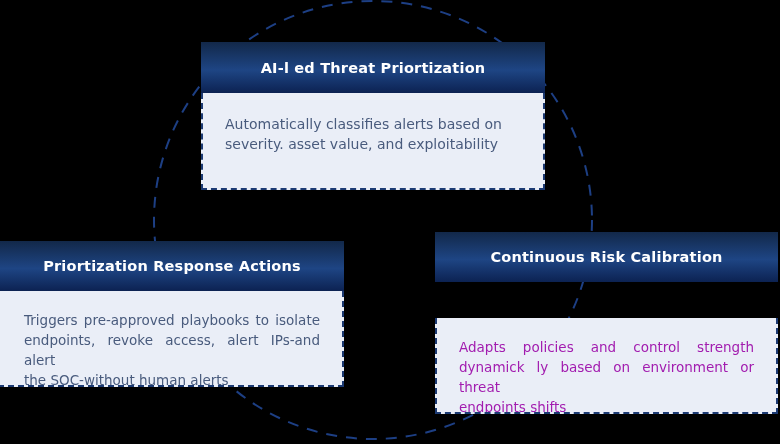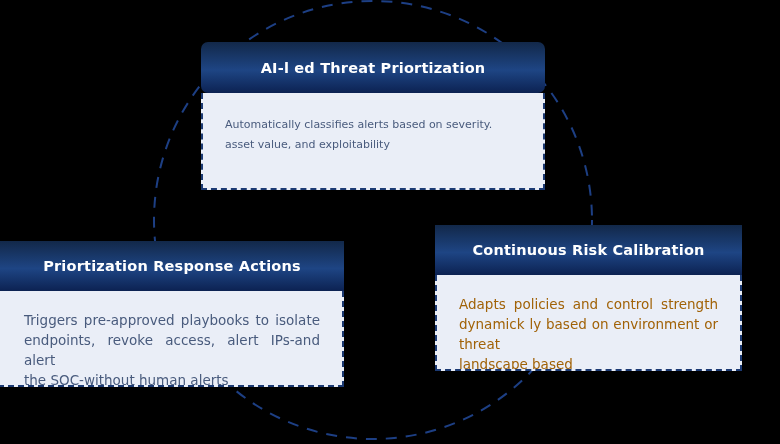"AI-l ed Threat Priortization" #card-top .card-header { border-radius: 7px -> none }
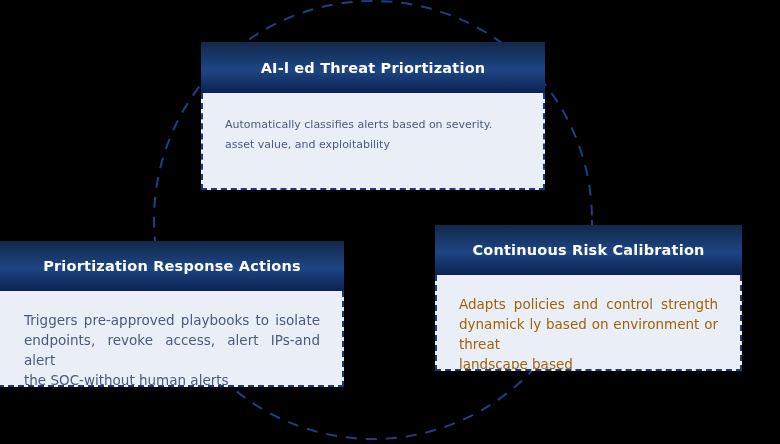"Automatically classifies alerts based on" #card-top .card-body { font-size: 11px -> 14px }
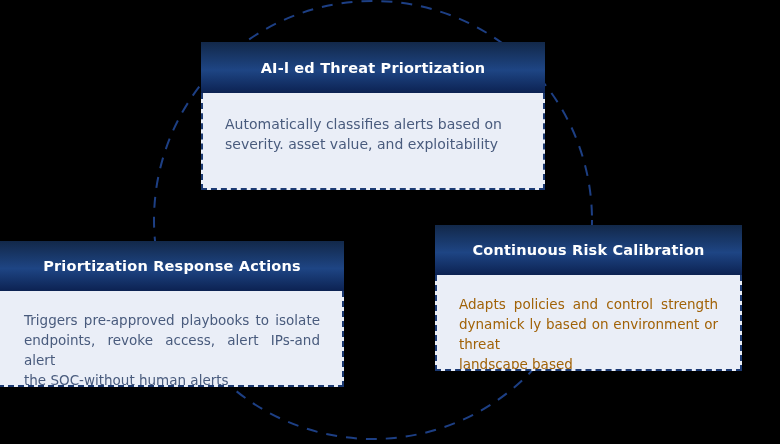"Continuous Risk Calibration" #card-right { top: 225px -> 232px; width: 307px -> 343px }
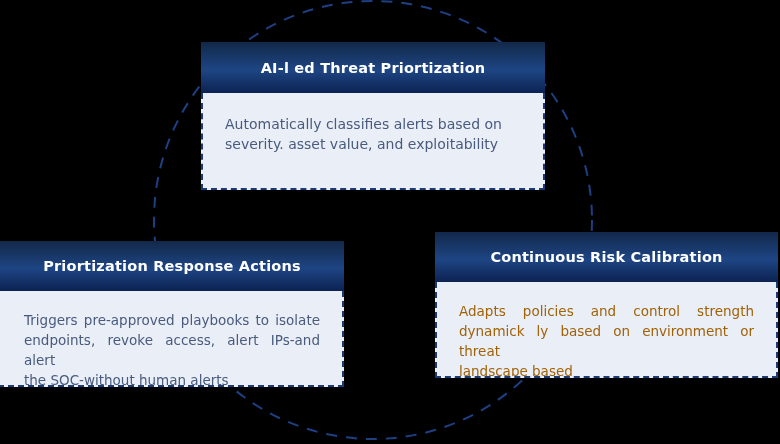"Adapts policies and control strength" div.card-body { color: #a16207 -> #a21caf; margin-top: none -> 36px }
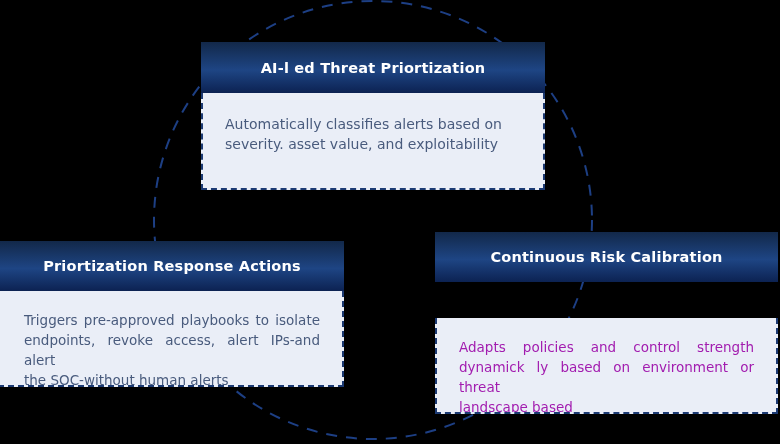"landscape based" p.body-text { text: landscape based -> endpoints shifts }
